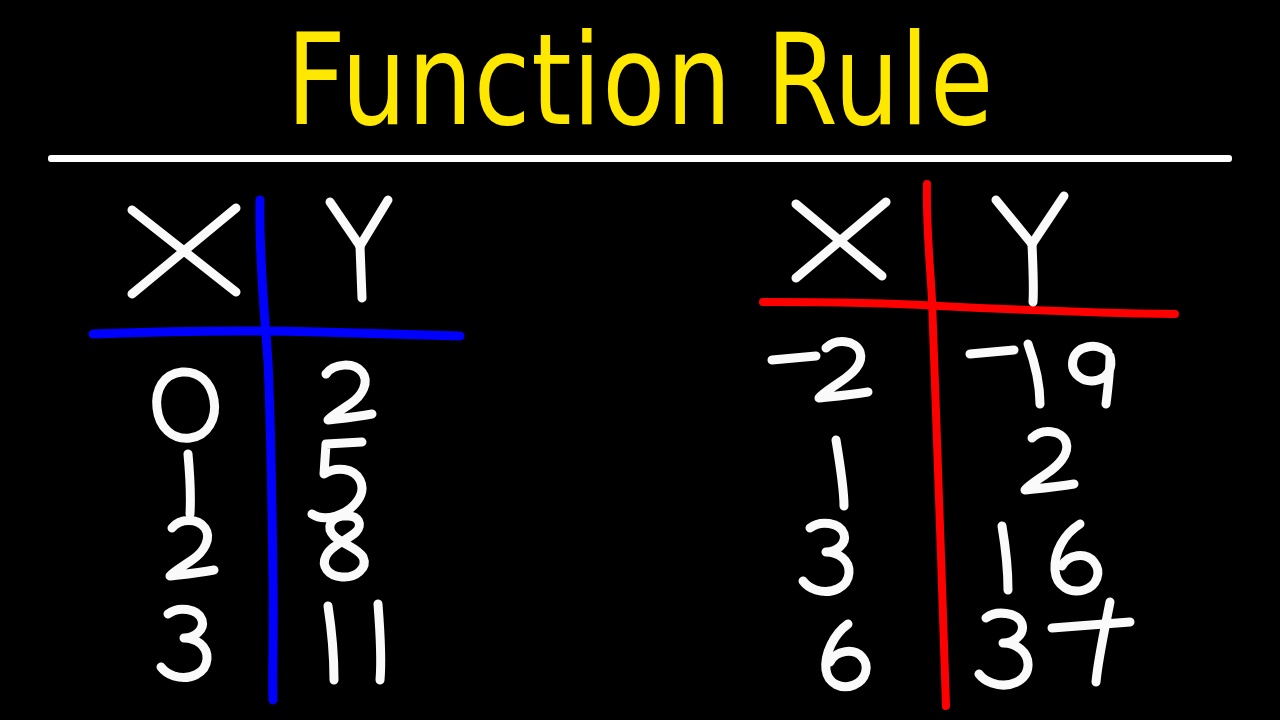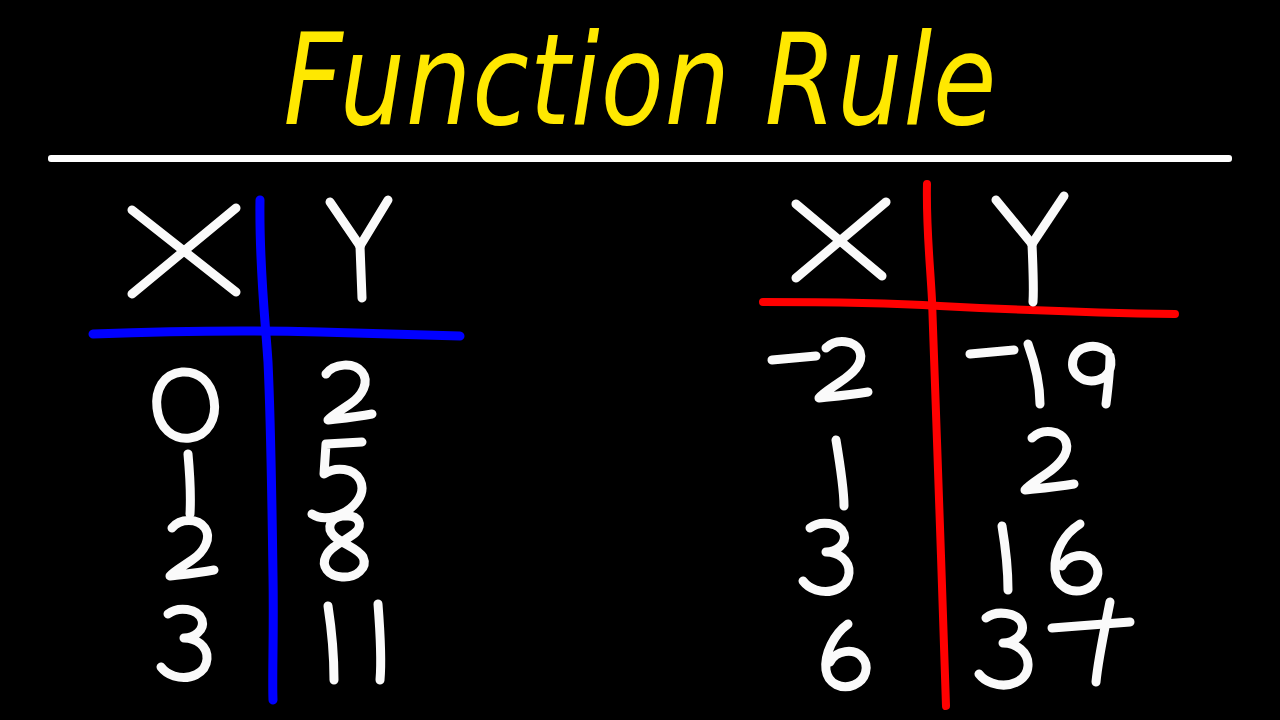"Function Rule" .title-area { font-style: italic -> none }
